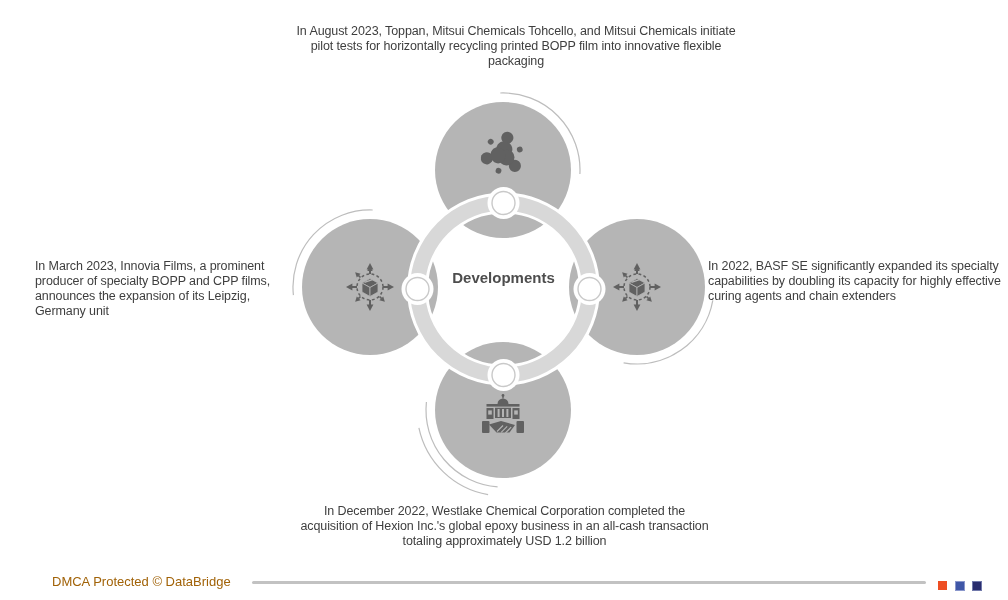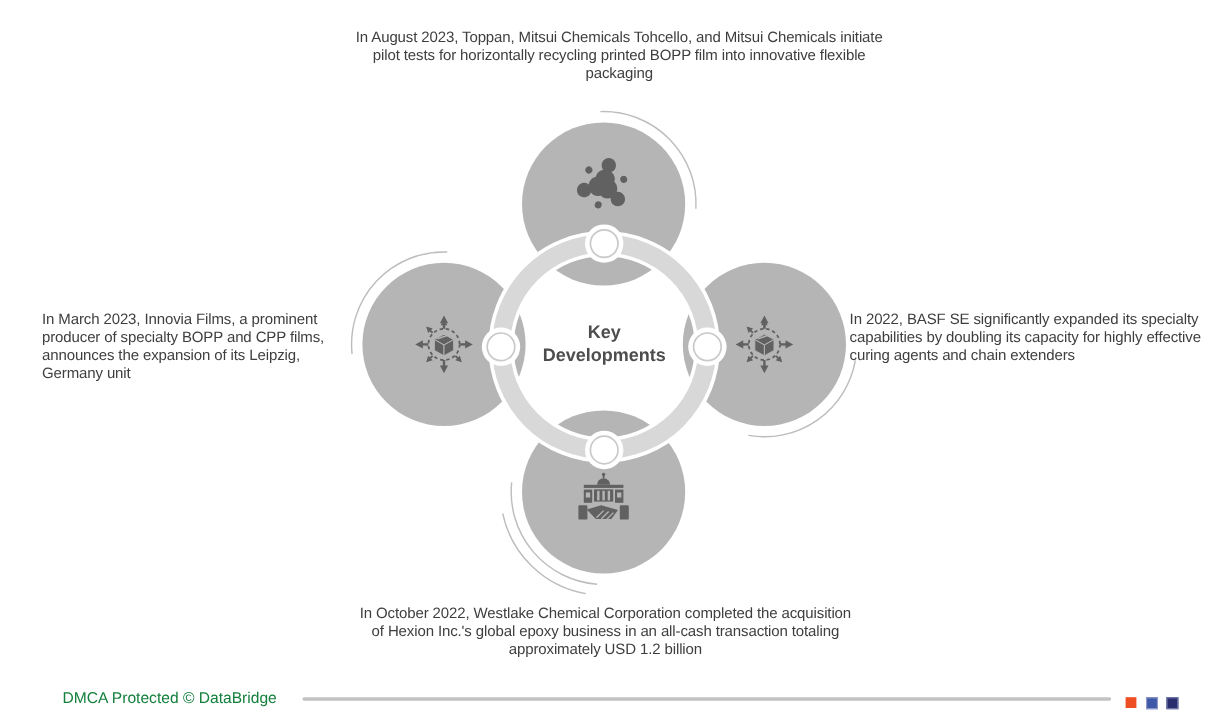"Key" span { html: <span>Key</span> -> none }
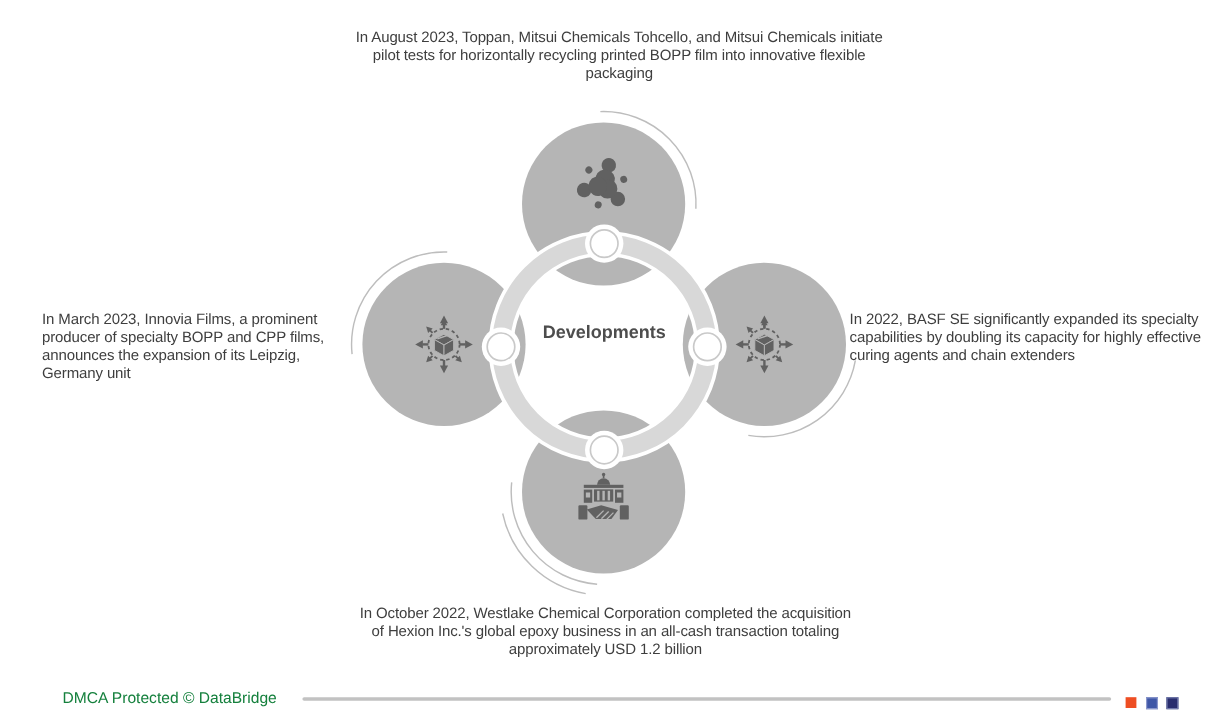"In October 2022, Westlake Chemical" div.annotation { text: October -> December }
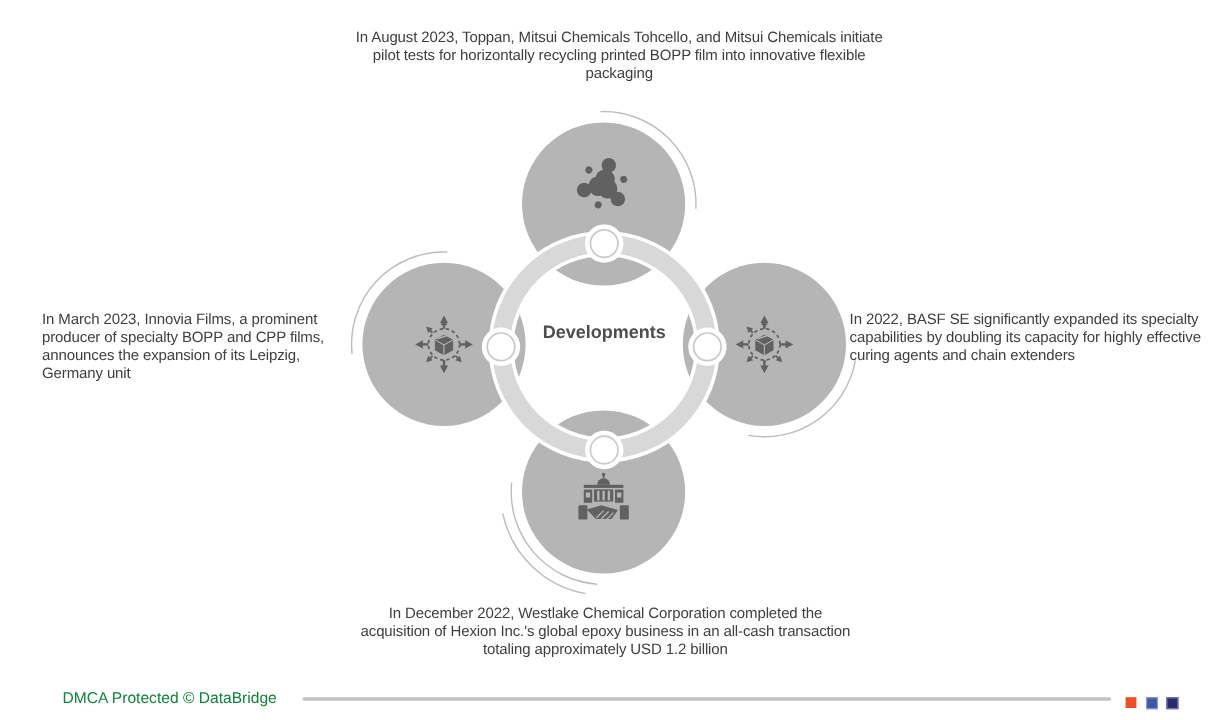"DMCA Protected © DataBridge" .footer-text { color: #15803d -> #a16207 }
